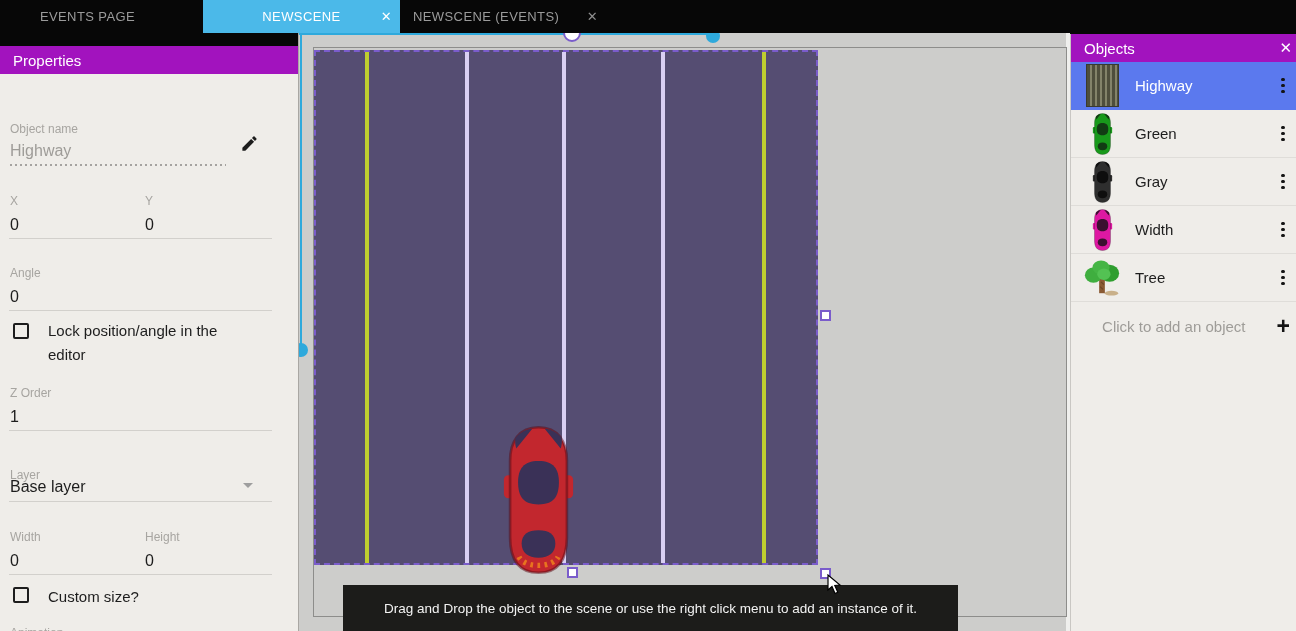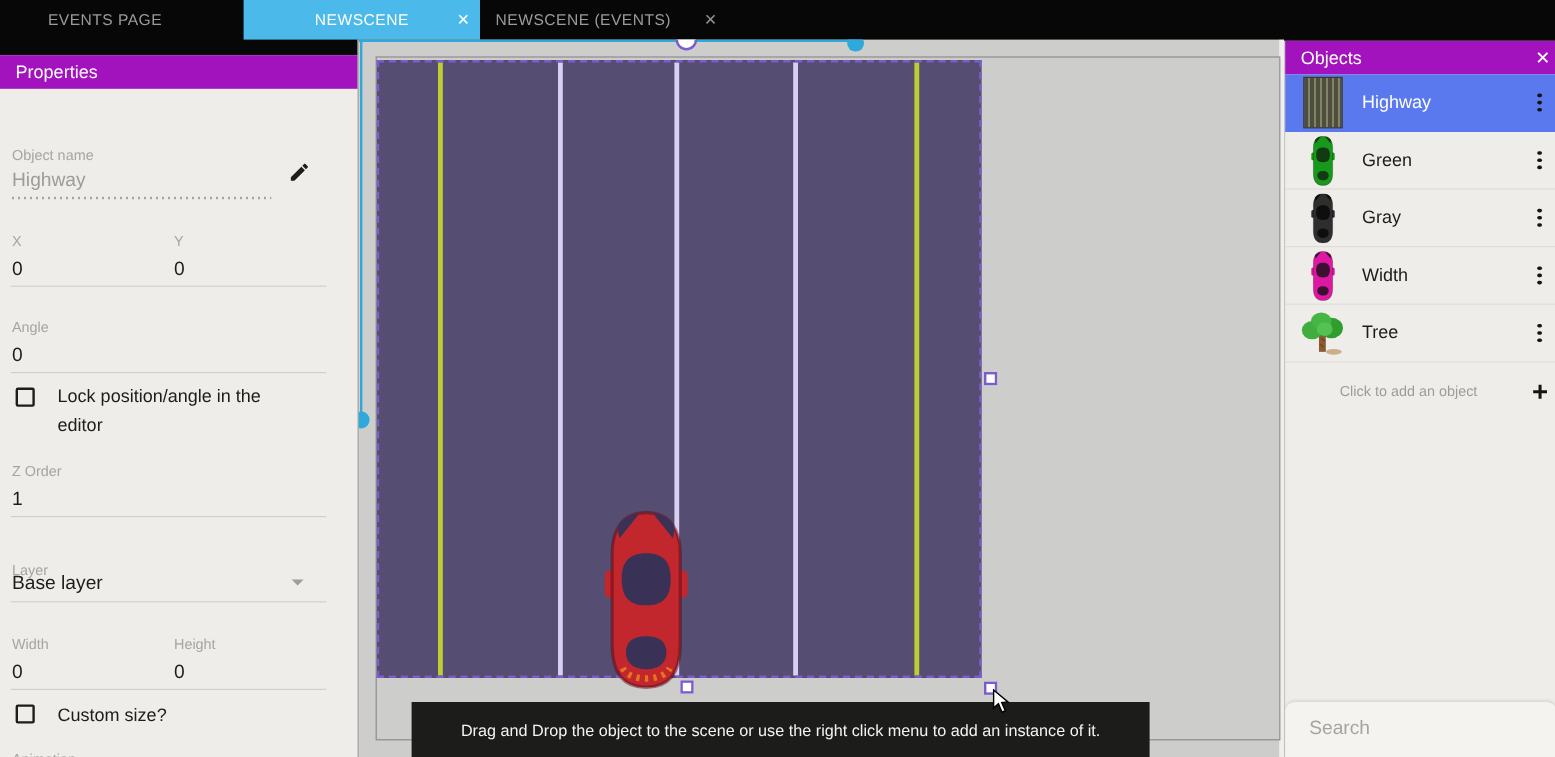"Click to add an object" .add-label { font-size: 12px -> 15px }
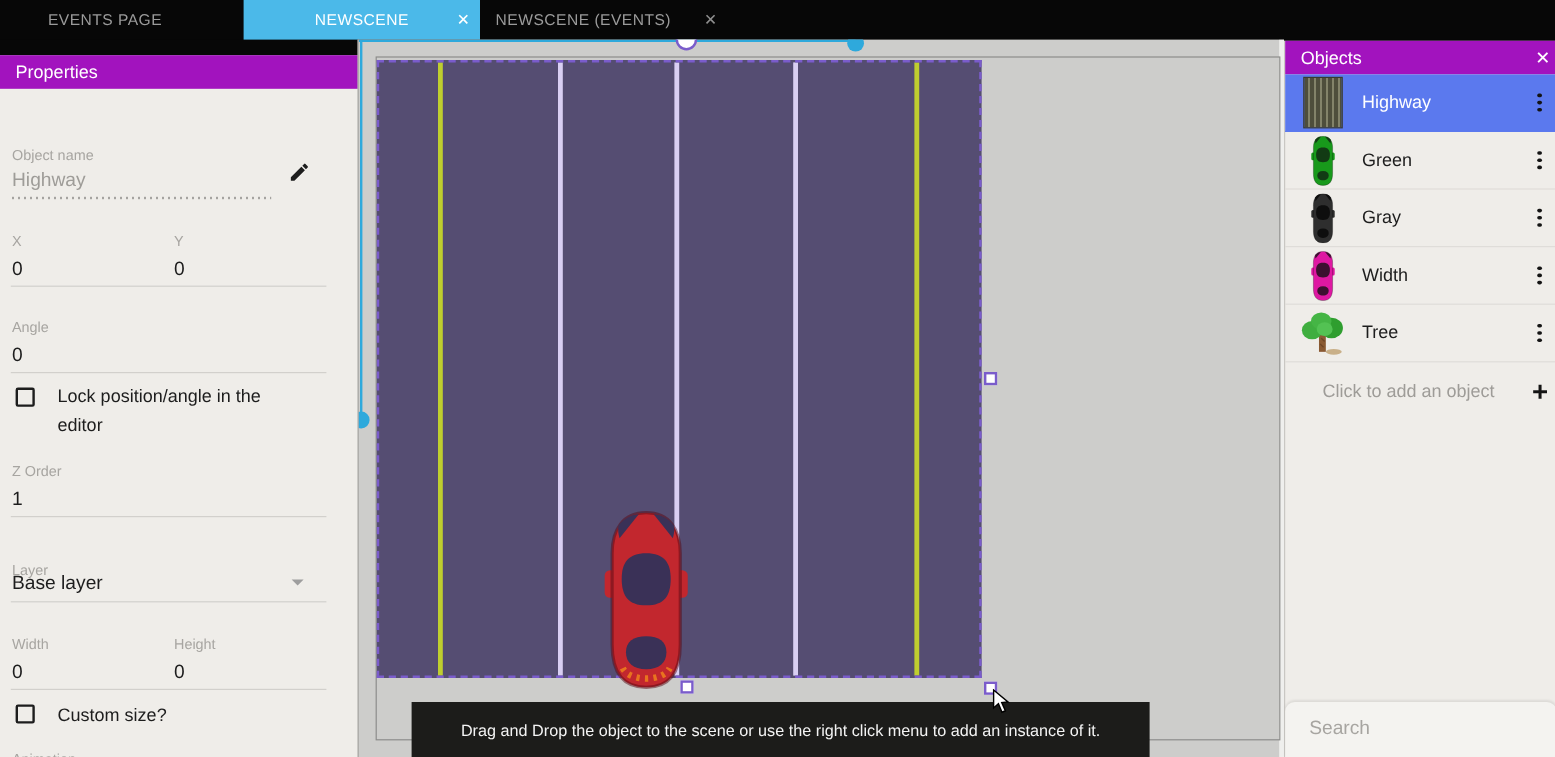"Search" div.search-bar { html: <div> <input> <svg> <circle></circle> <line></line> </svg> </div> -> none }
